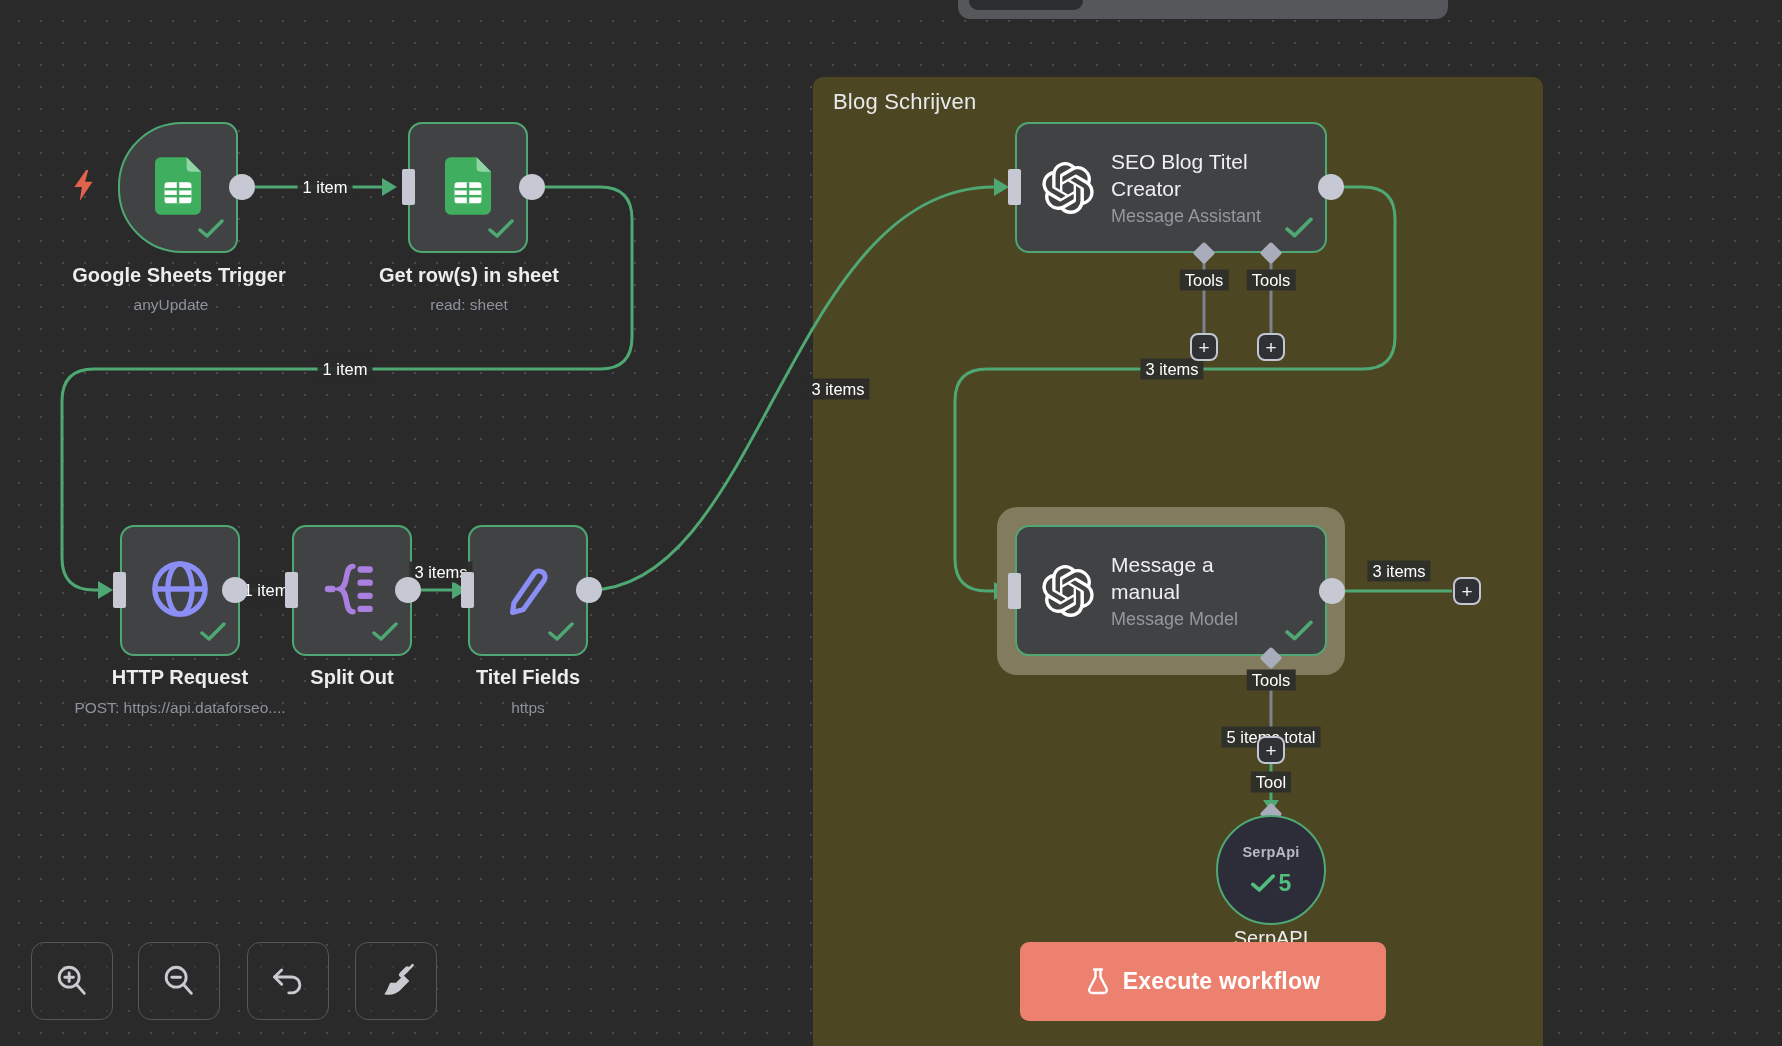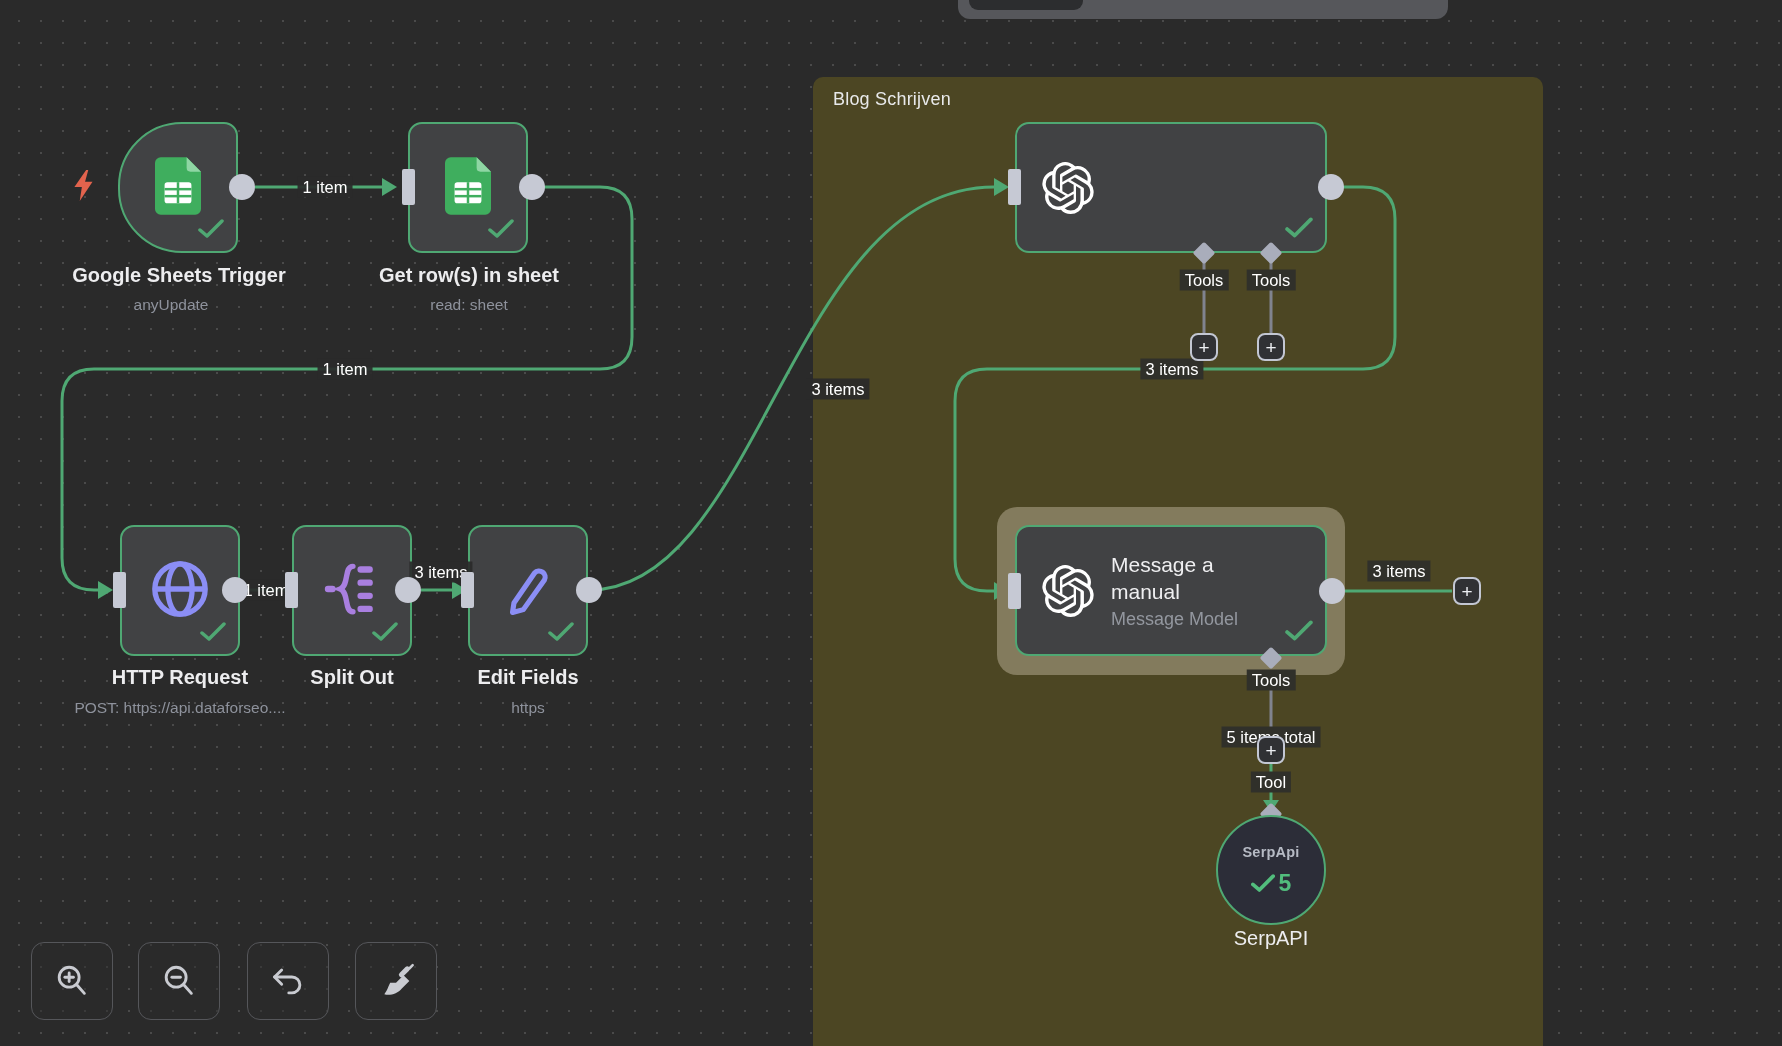"Blog Schrijven" .group-label { font-size: 18px -> 22px }
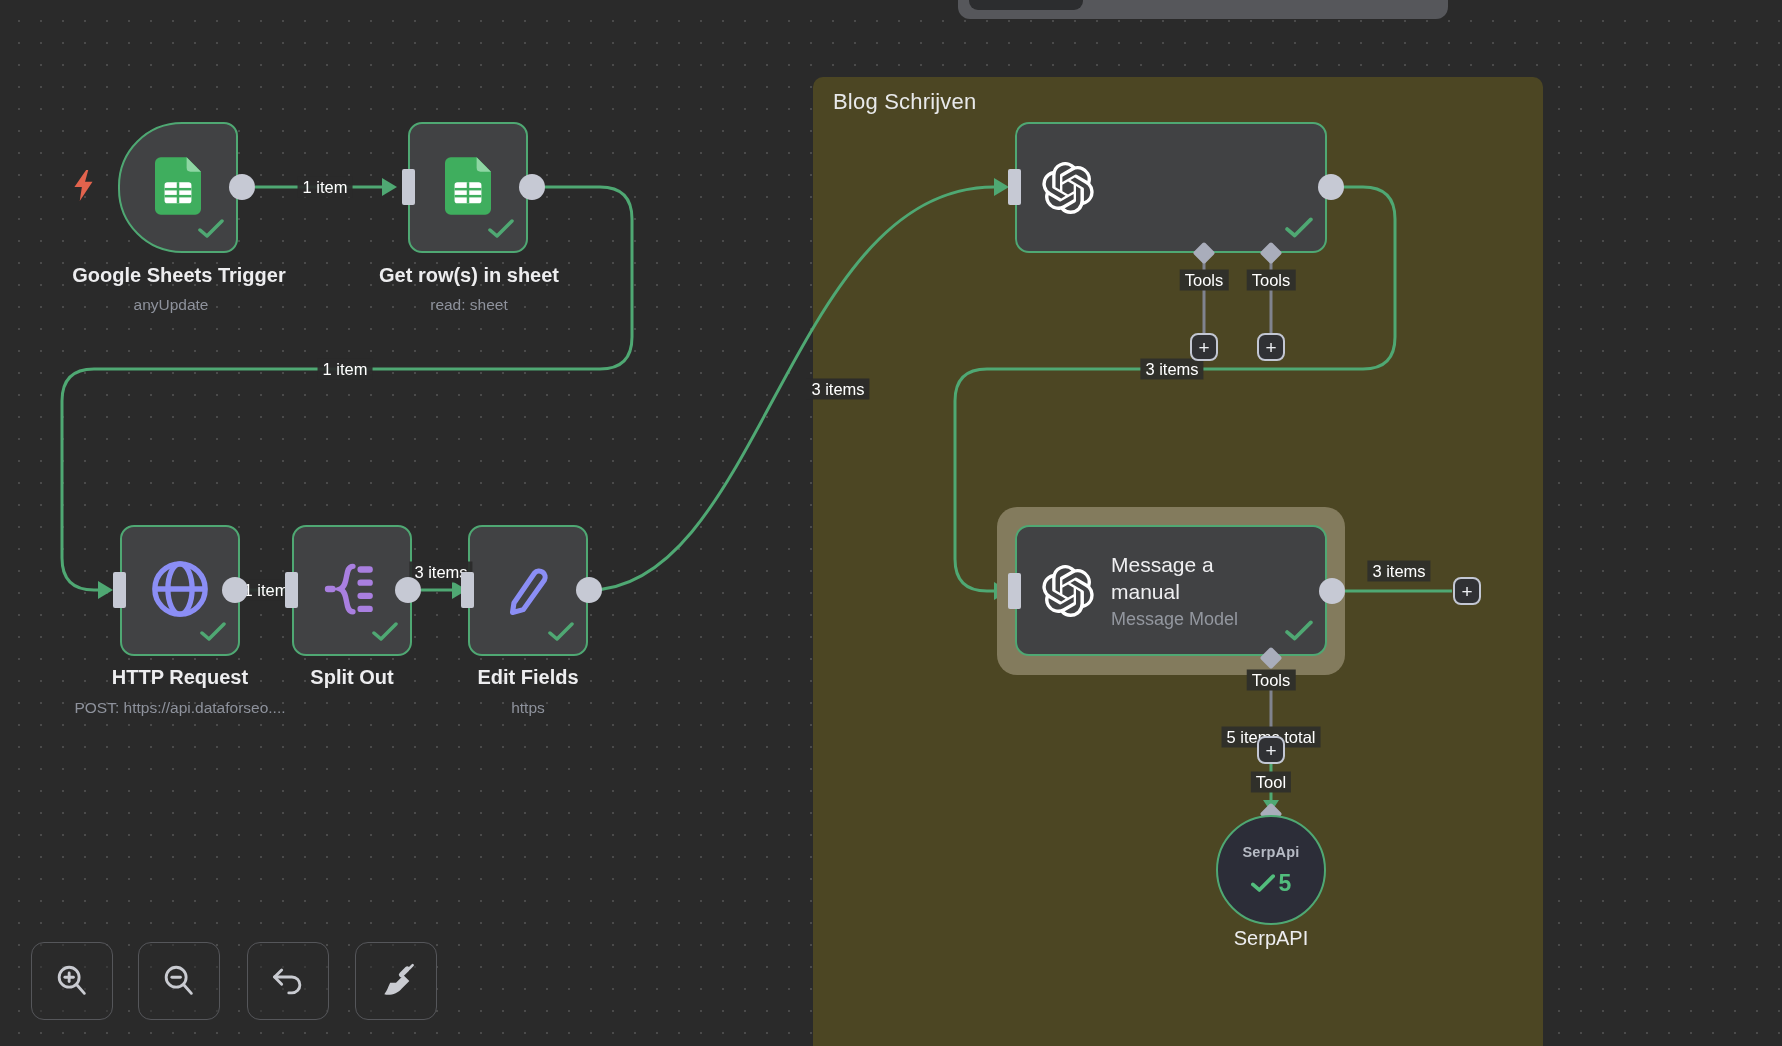"SEO Blog Titel Creator" span { html: none -> <span> <span>SEO Blog Titel Creator</span> <span>Message Assistant</span> </span> }
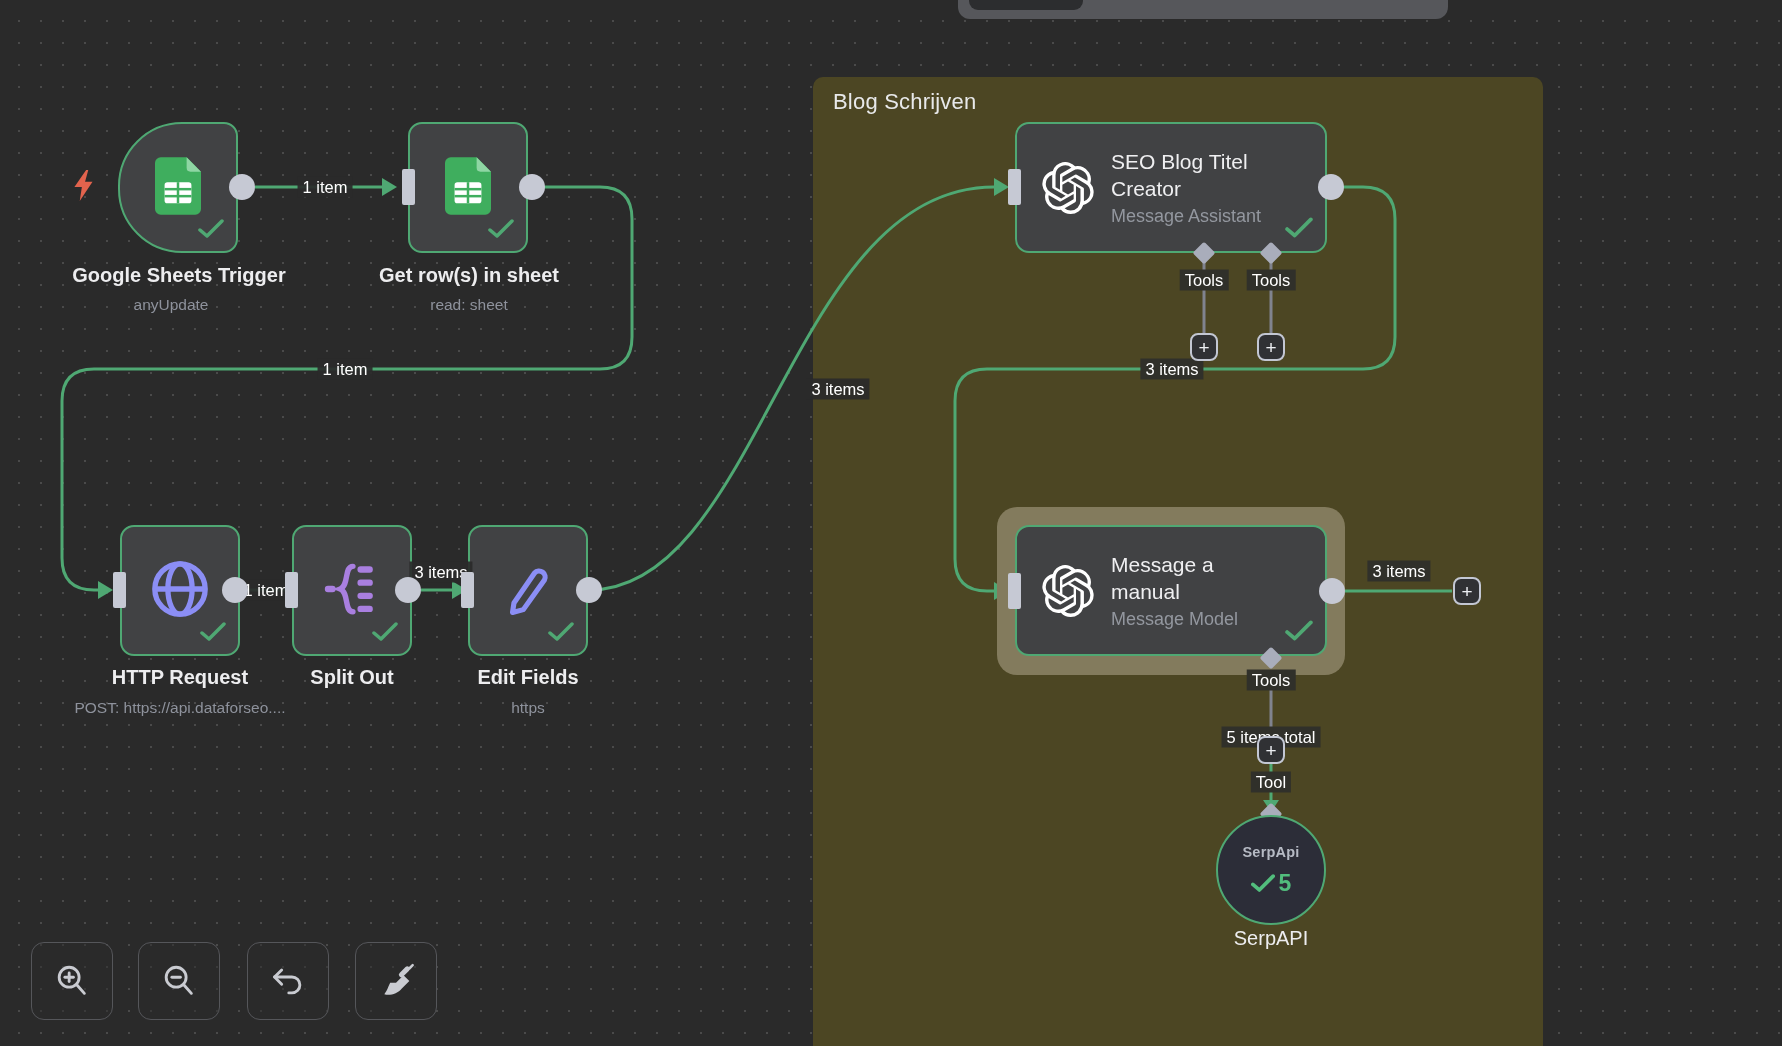"Edit Fields" div.cap { text: Edit -> Titel }
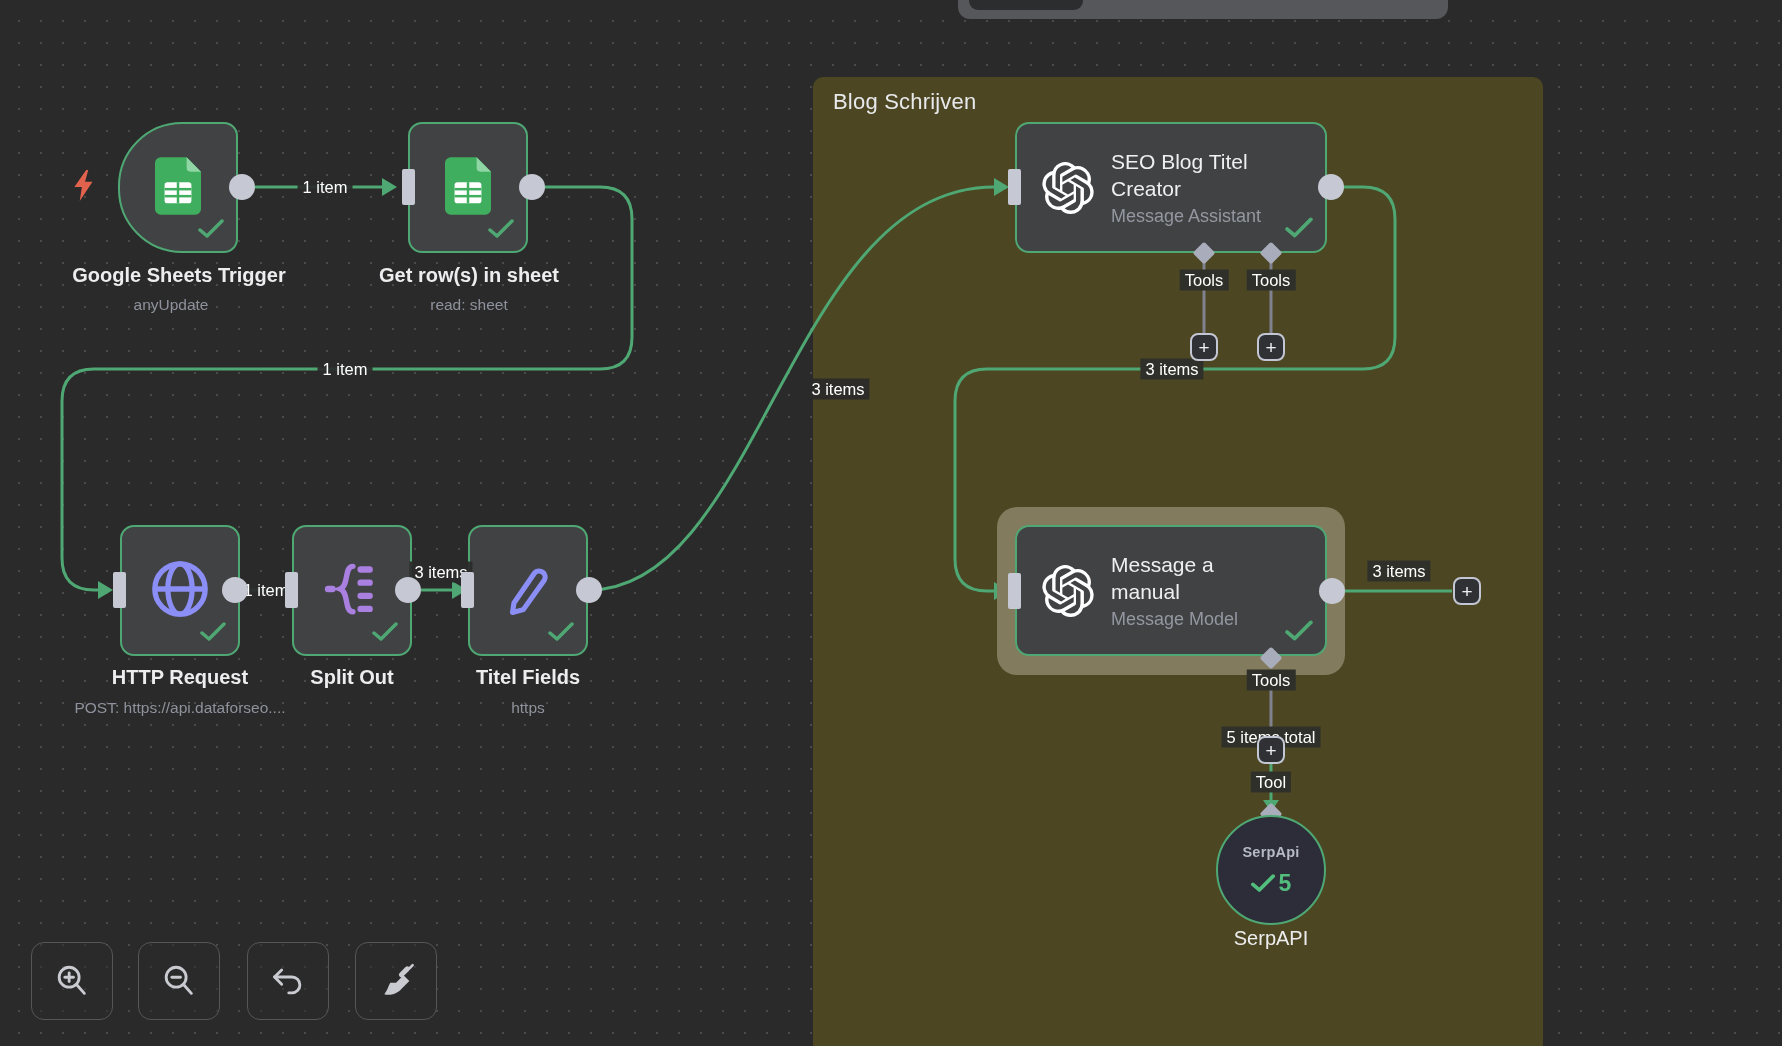"Execute workflow" div.exec { html: none -> <div> <svg> <path></path> </svg> <span>Execute workflow</span> </div> }
